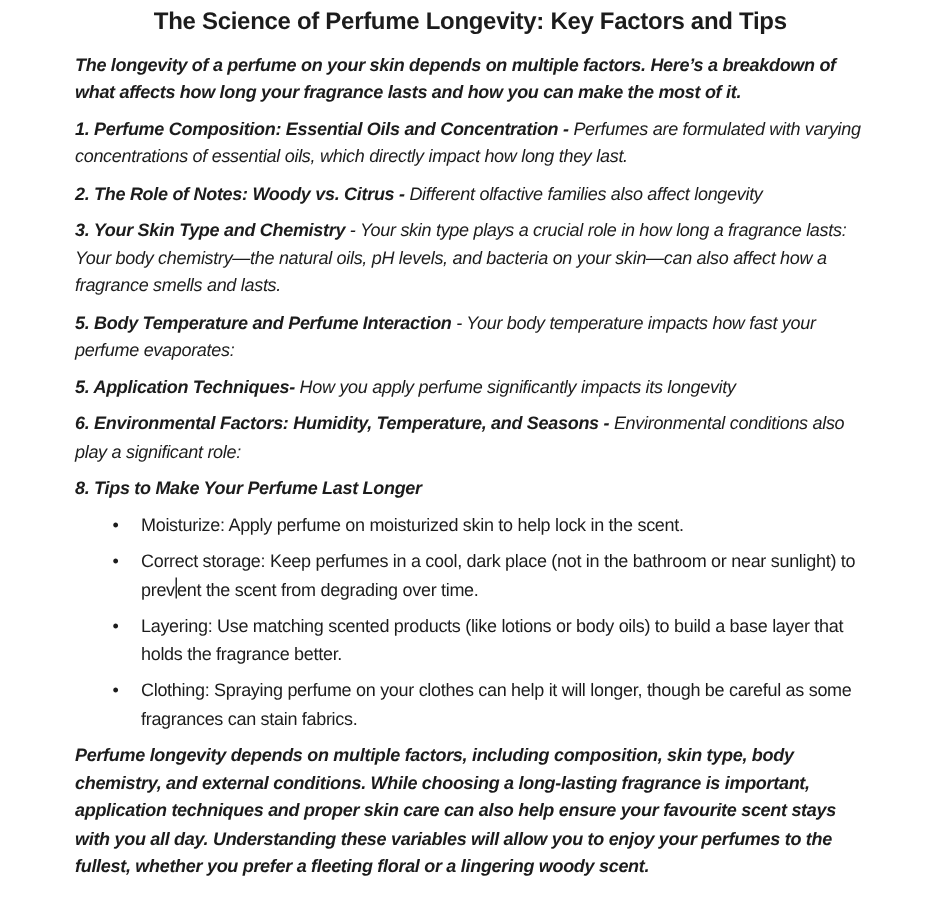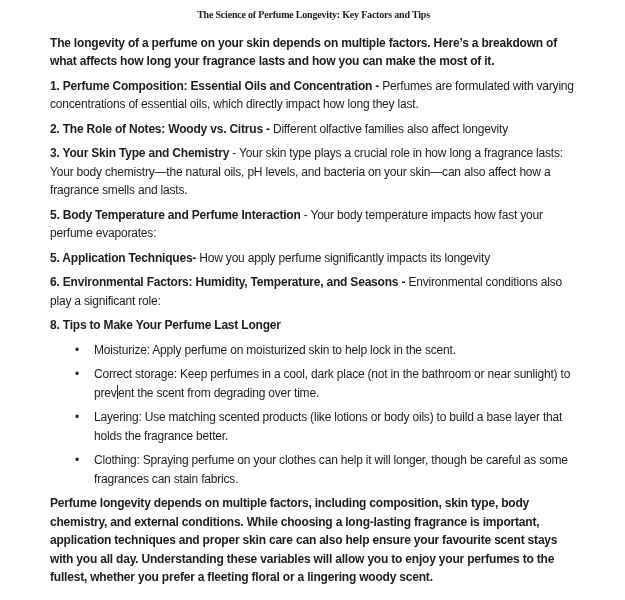"The Science of Perfume Longevity:" .title { font-family: Liberation Serif, serif -> none; font-size: 10px -> 16px }
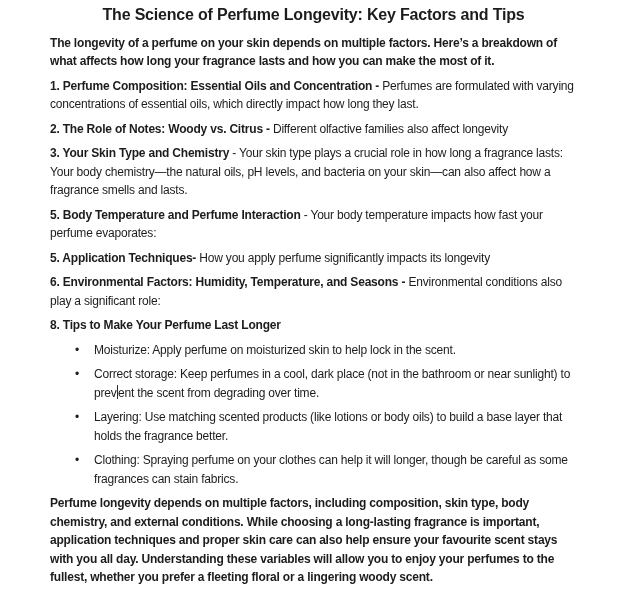"The longevity of a perfume" p.block { font-style: none -> italic }
